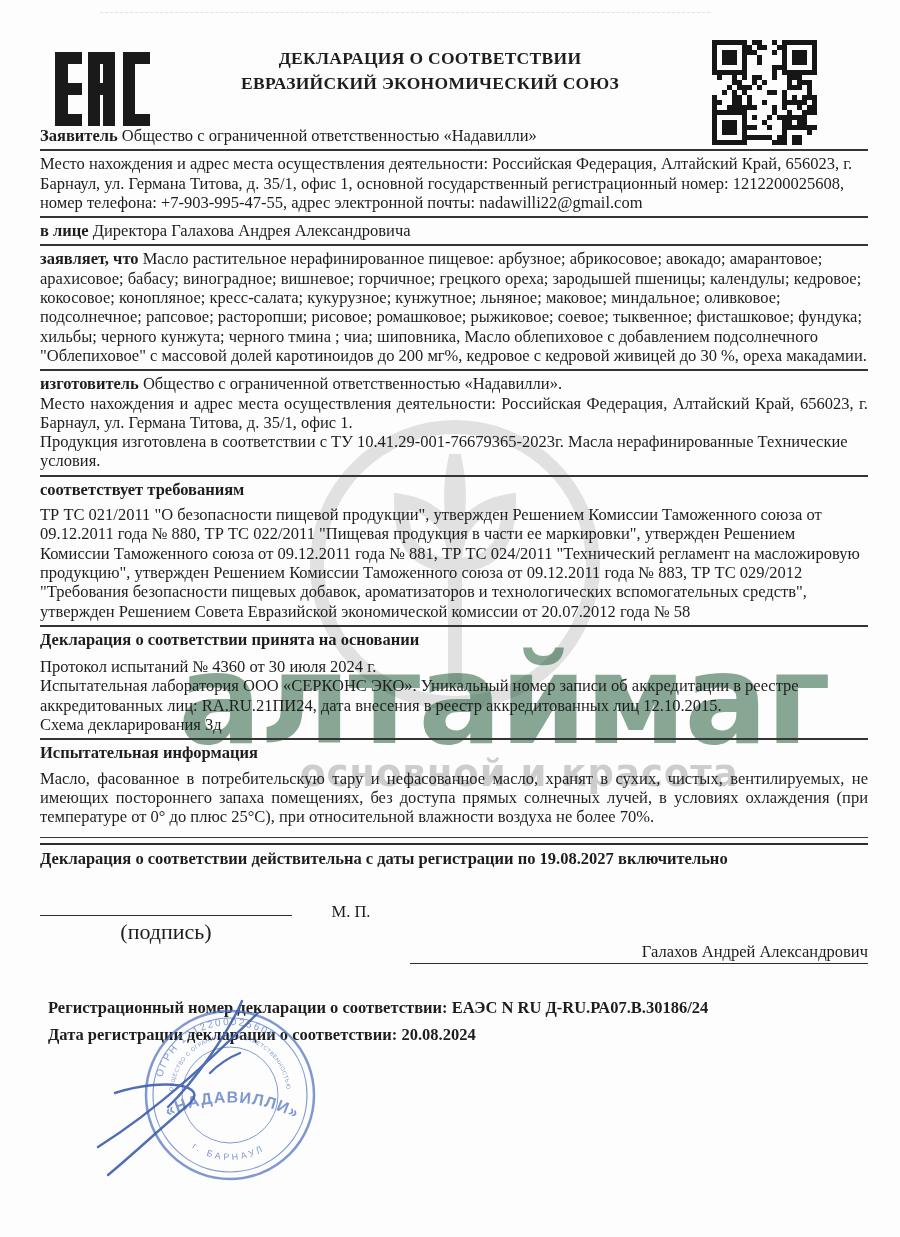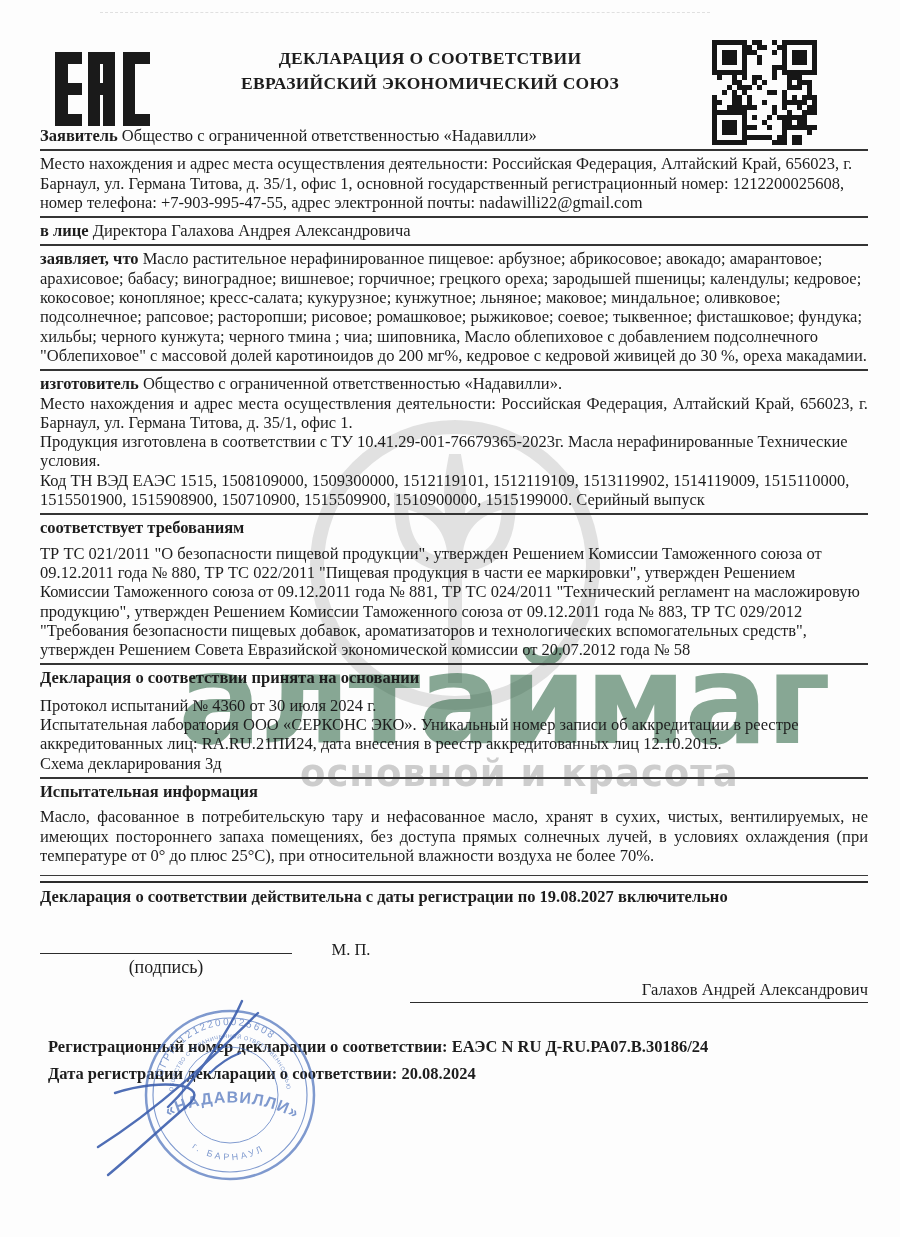"Код ТН ВЭД ЕАЭС 1515," p { html: <p>Код ТН ВЭД ЕАЭС 1515, 1508109000, 1509300000, 1512119101, 1512119109, 1513119902, 1514119009, 1515110000, 1515501900, 1515908900, 150710900, 1515509900, 1510900000, 1515199000. Серийный выпуск</p> -> none }
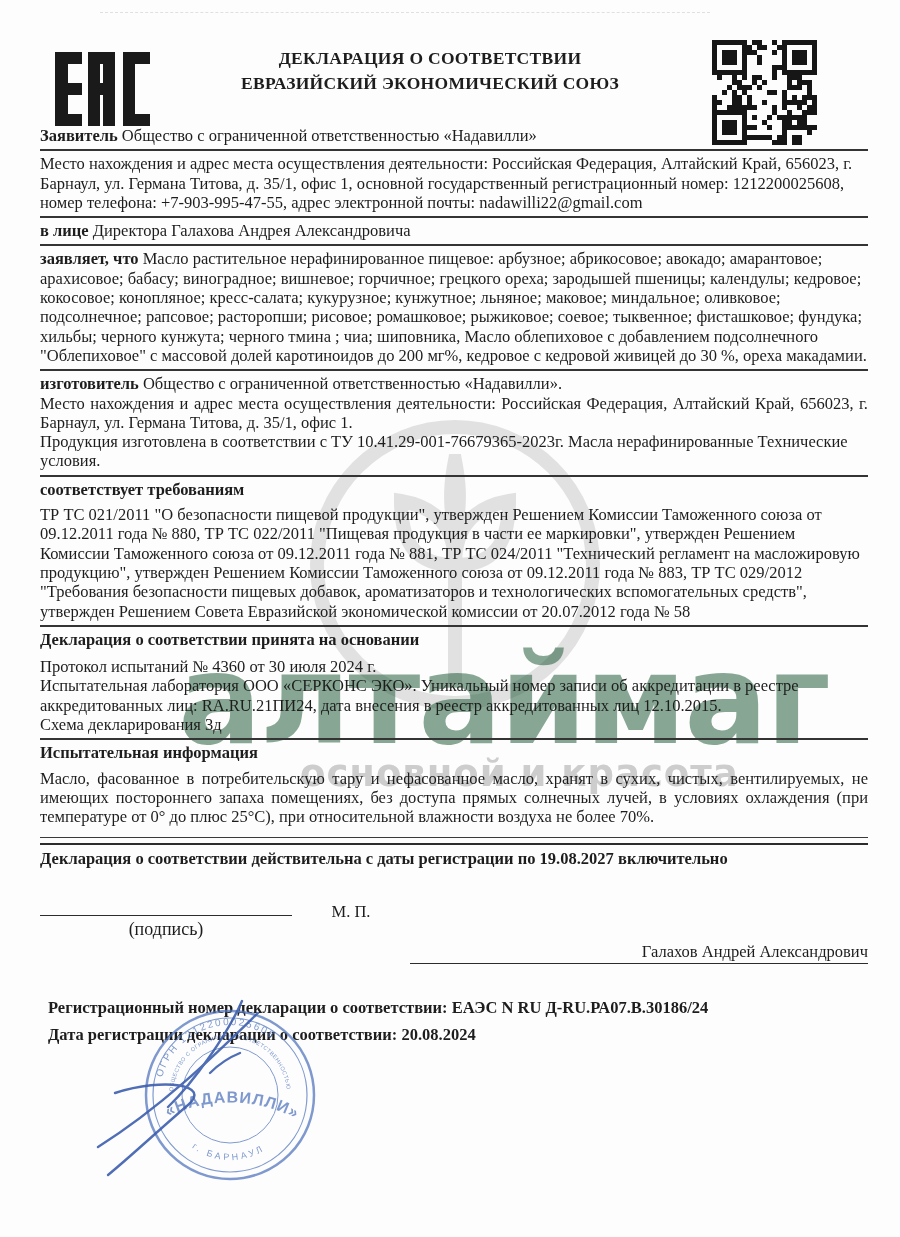"(подпись)" .cap { font-size: 18px -> 22px }
